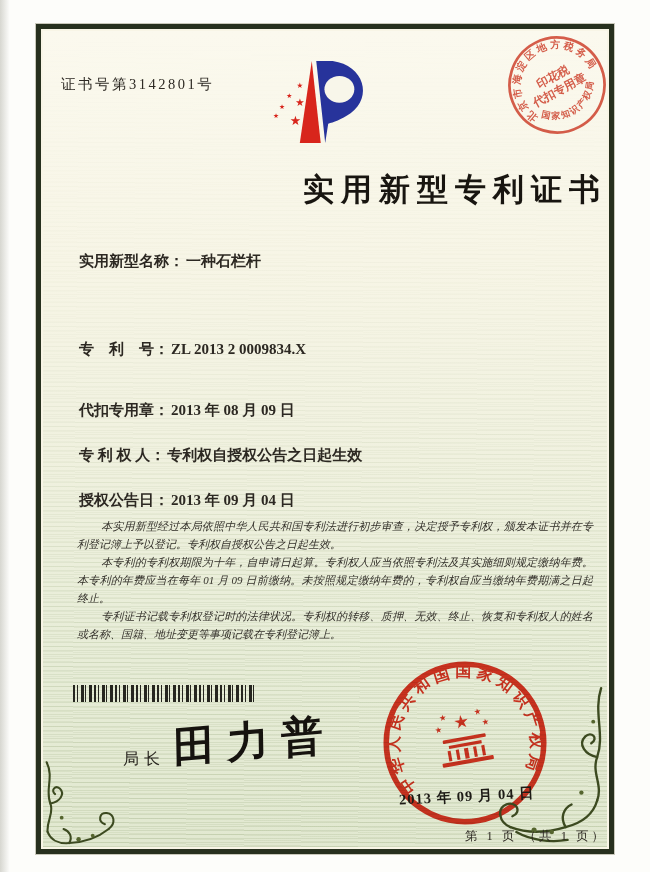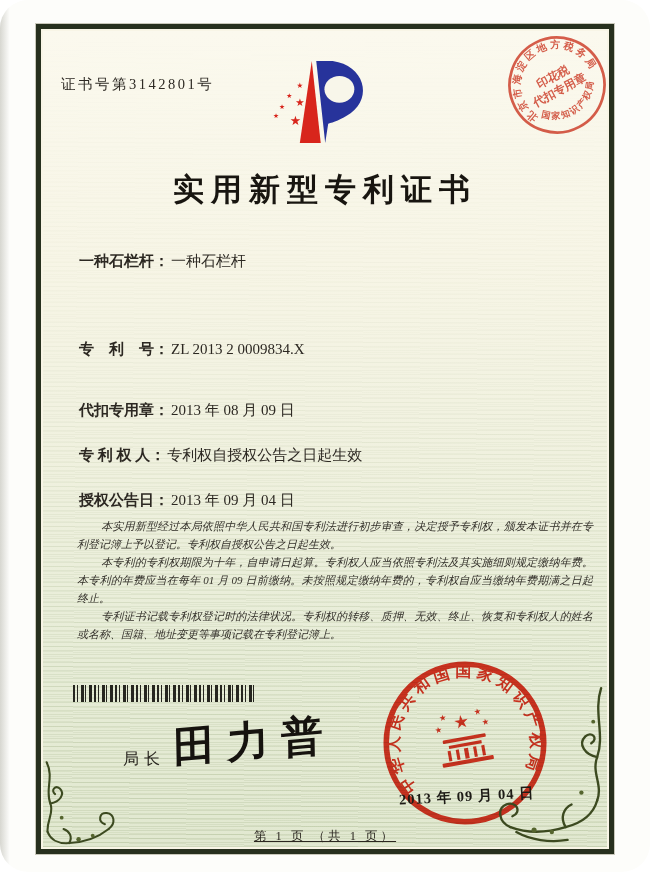"证书号第3142801号" .page { border-radius: 28px -> none }
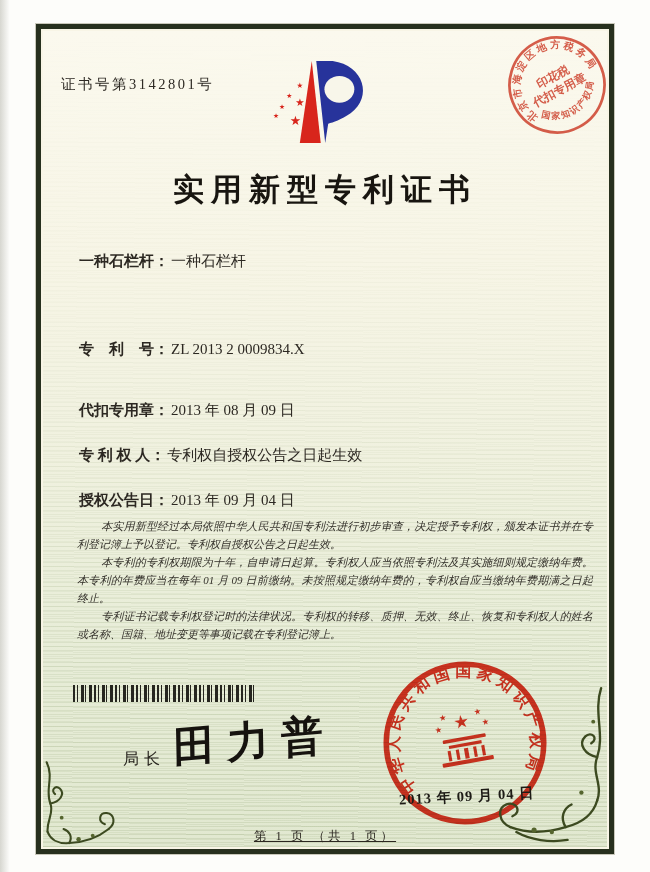"实用新型专利证书" .title { text-align: center -> right }
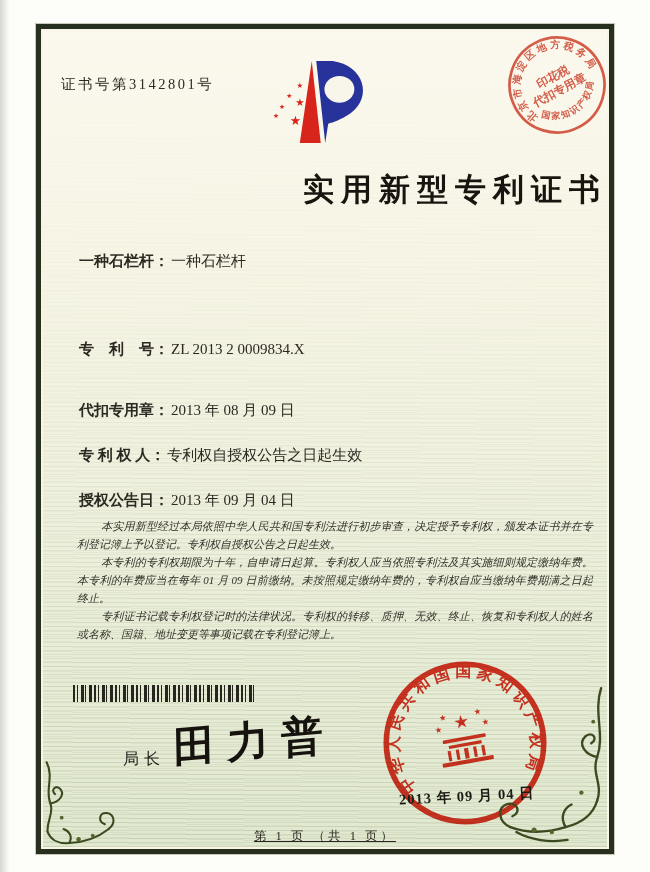"一种石栏杆：" span.f-label { text: 一种石栏杆 -> 实用新型名称 }
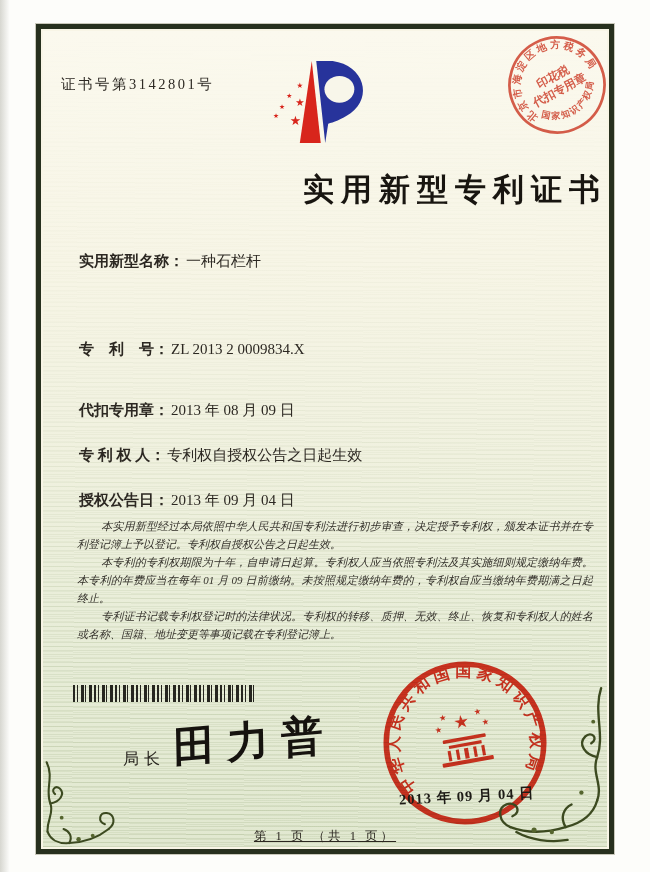"一种石栏杆" .field-row .f-value { font-weight: 400 -> 700 }
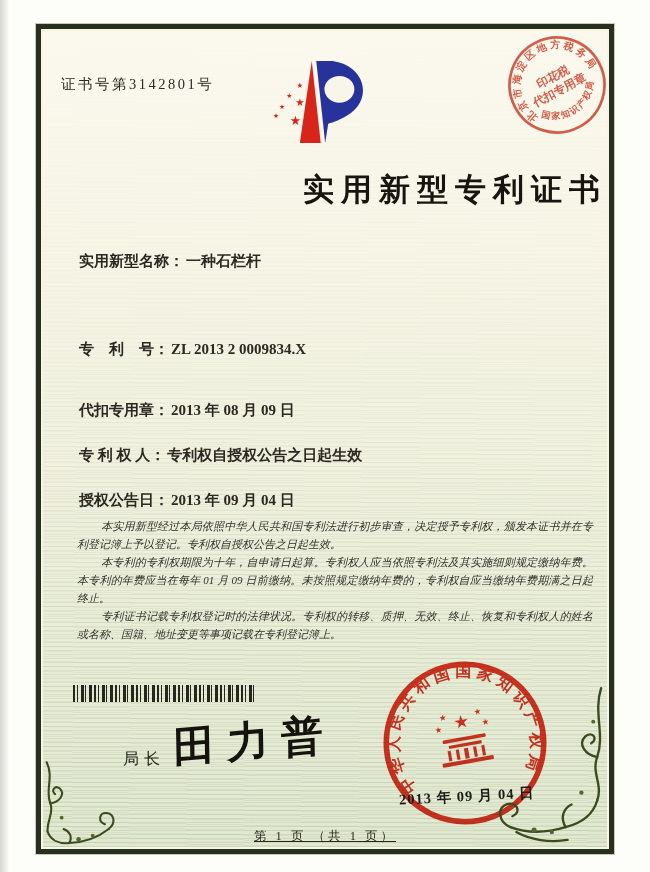"第 1 页 （共 1" .footer { text-align: center -> right; text-decoration: underline -> none }
